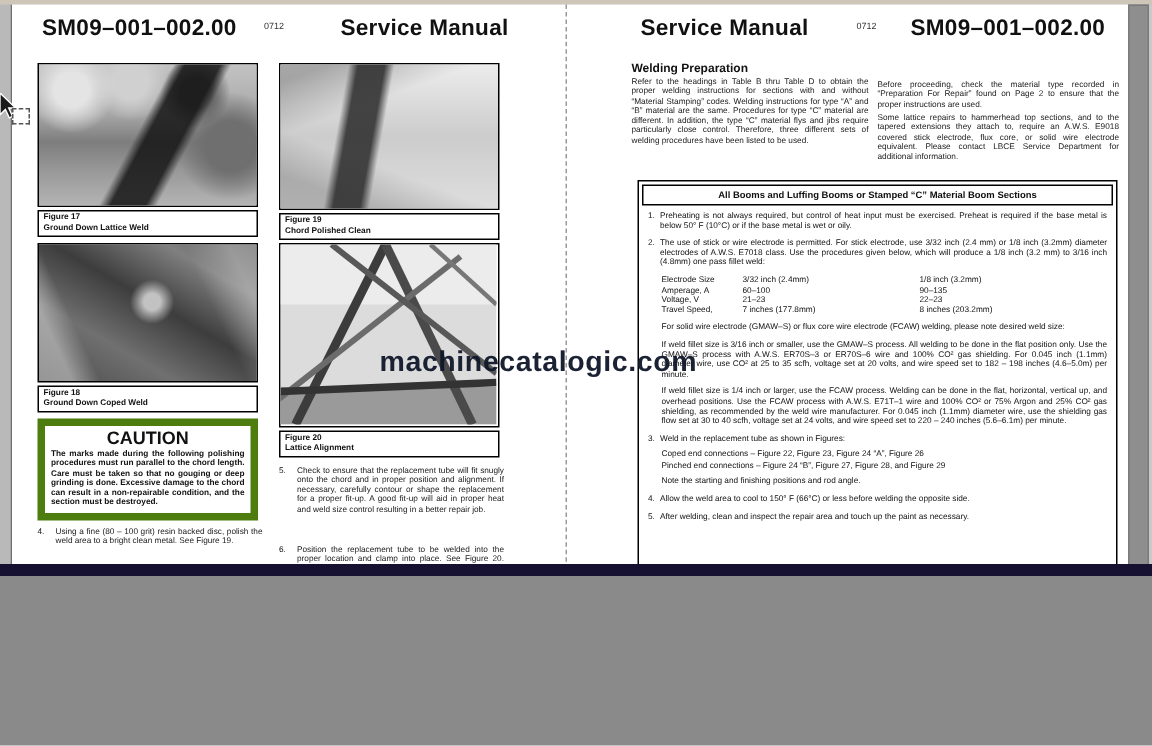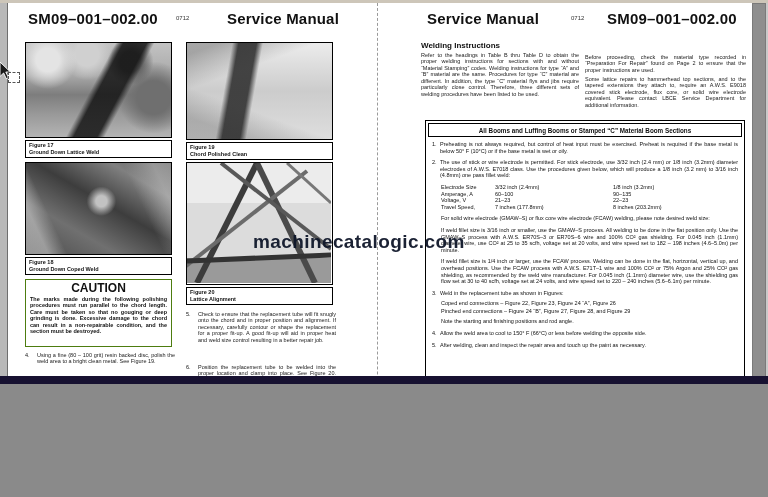"Welding Instructions" div.abs { text: Instructions -> Preparation }
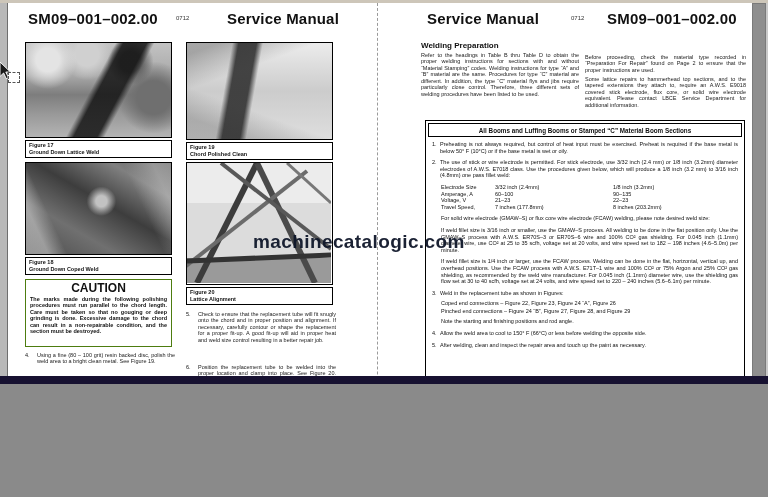"CAUTION" .caution { border: 1px solid #4d7c0f -> 5px solid #4d7c0f }
